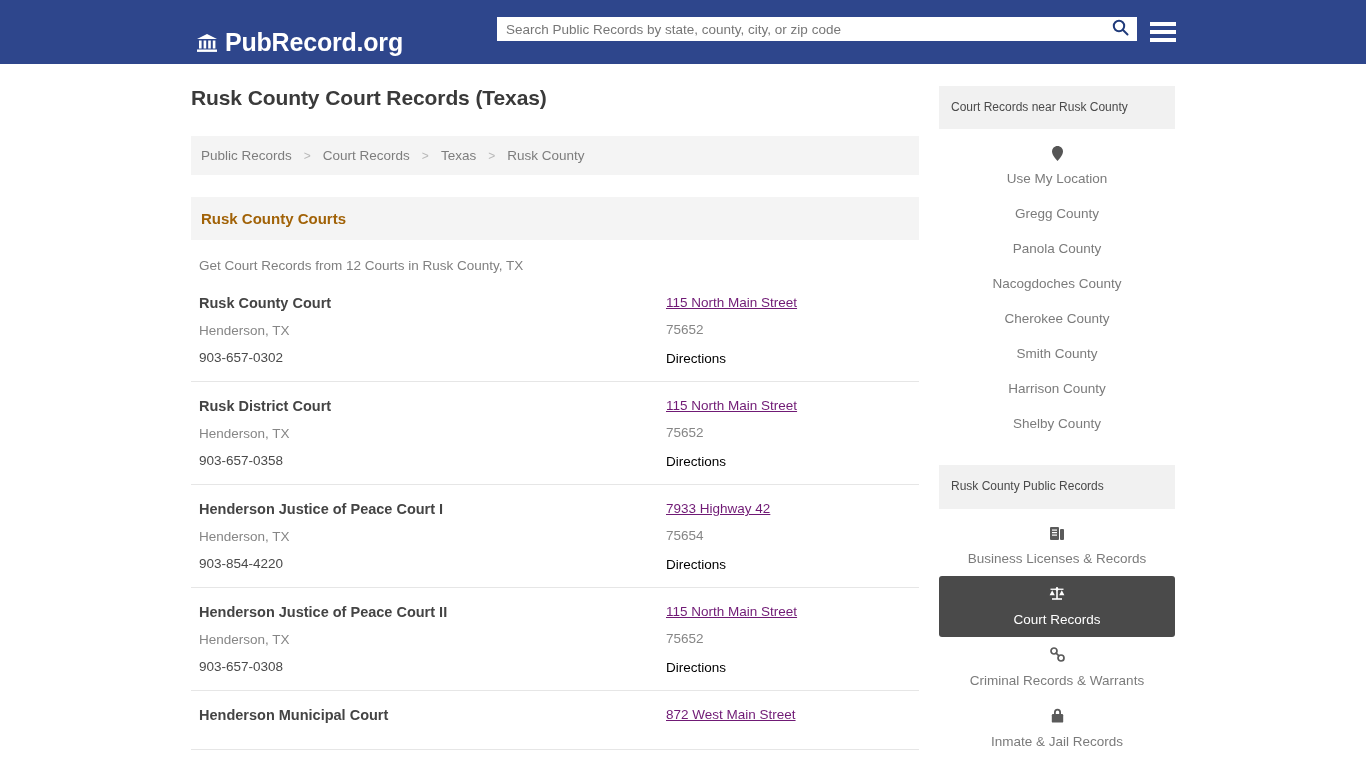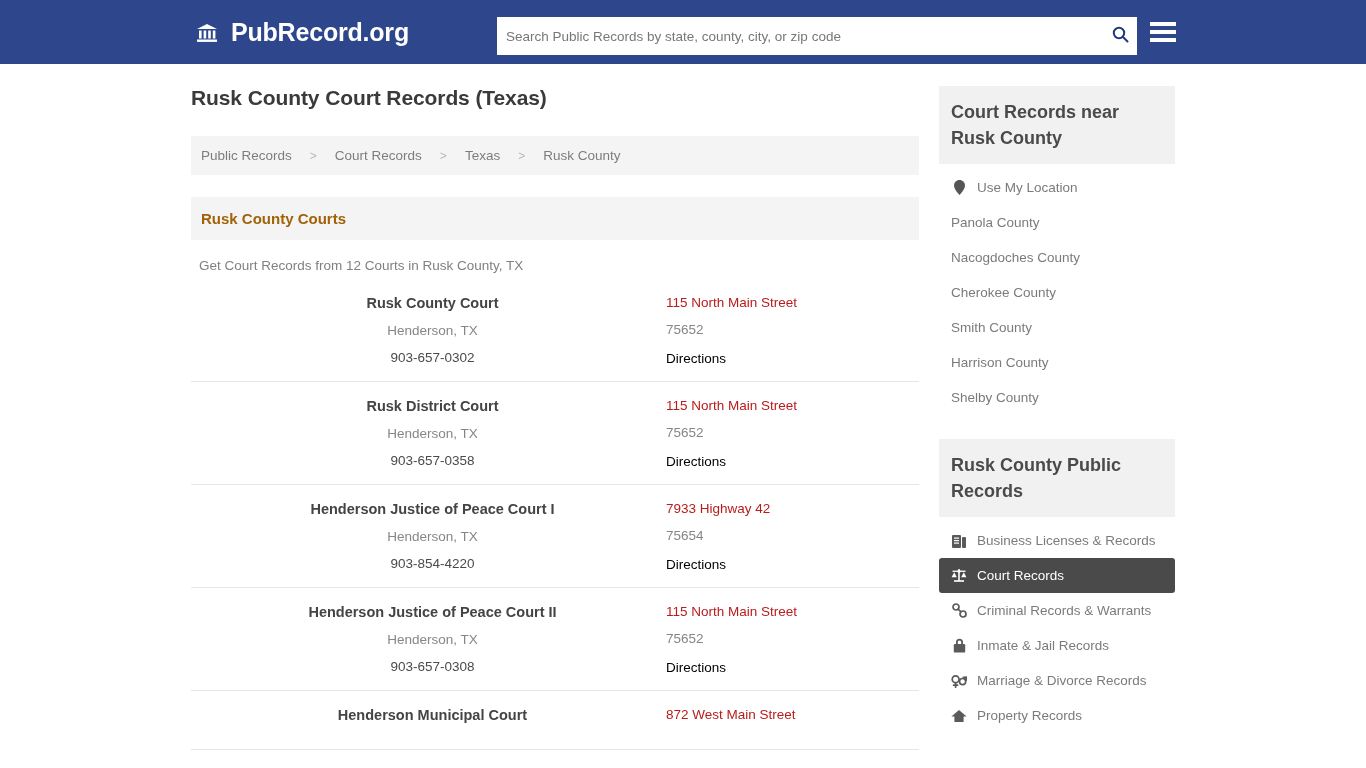"PubRecord.org" .brand { gap: 13px -> 7px; top: 18px -> 28px }
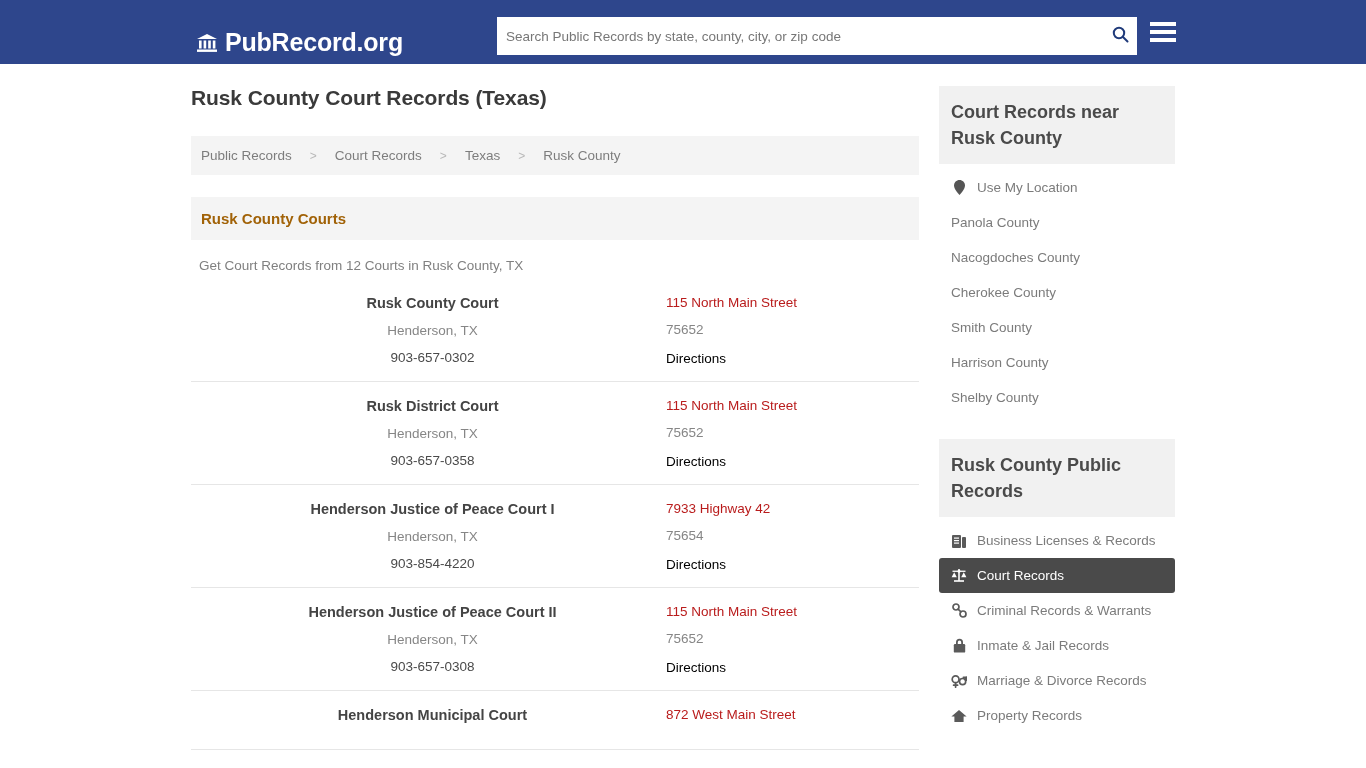"Search Public Records by state," .search-wrap { height: 38px -> 24px }
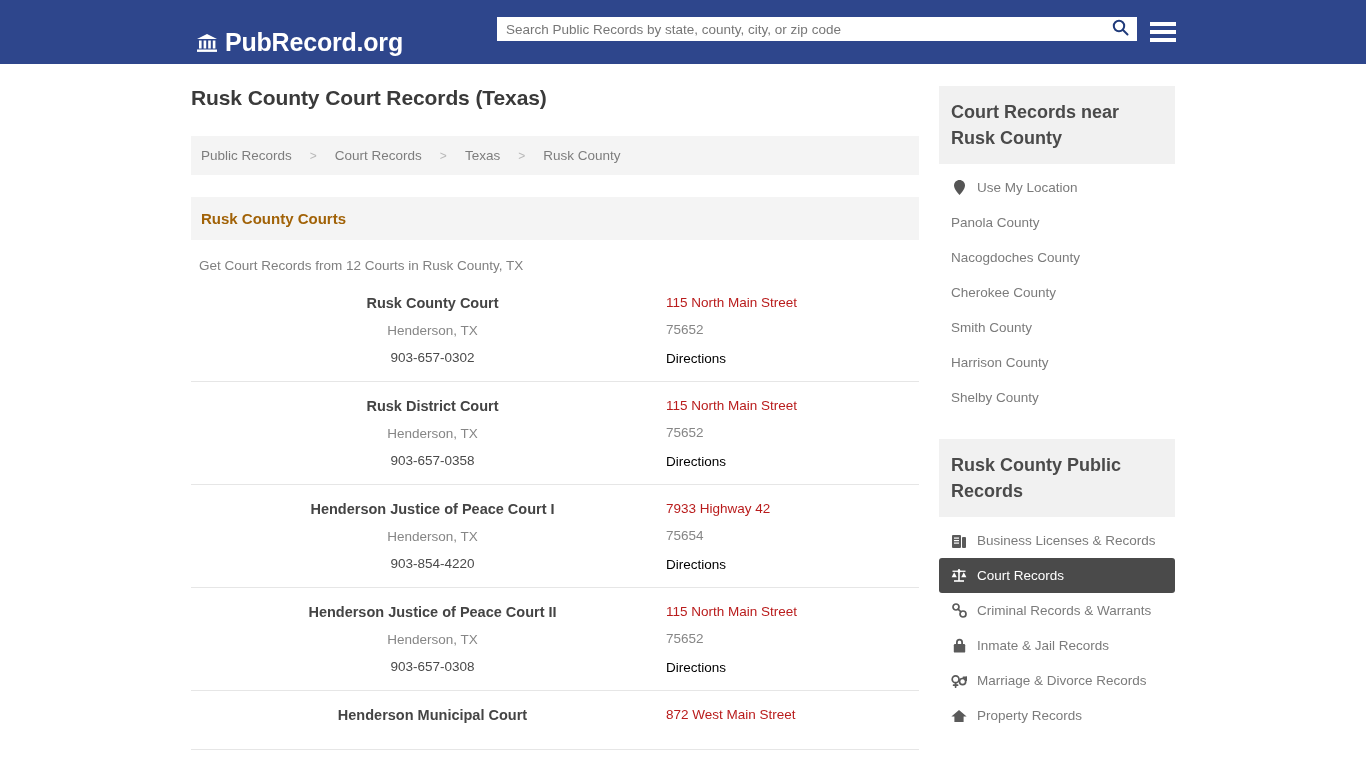"Court Records near Rusk County" .side-head { font-size: 18px -> 12px; font-weight: bold -> normal }
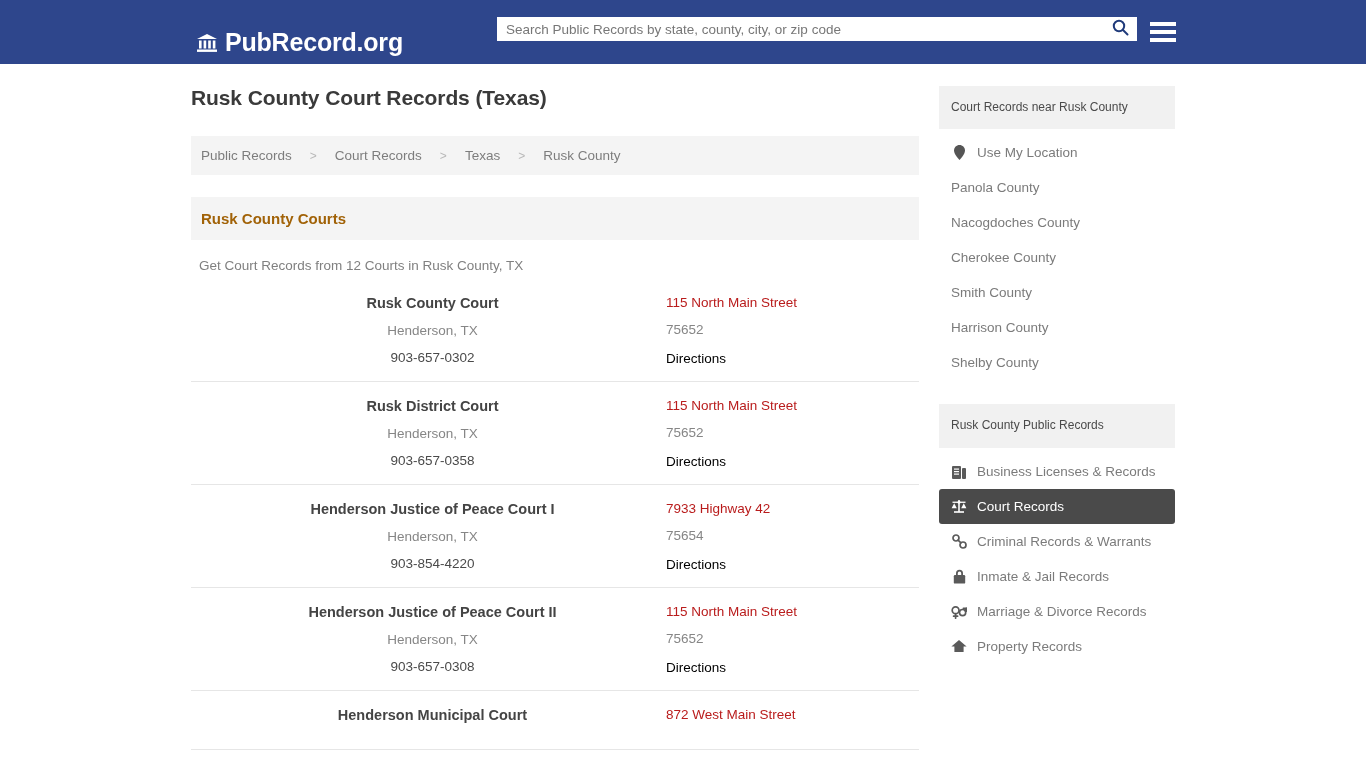"Public Records" .breadcrumb { gap: 18px -> 12px }
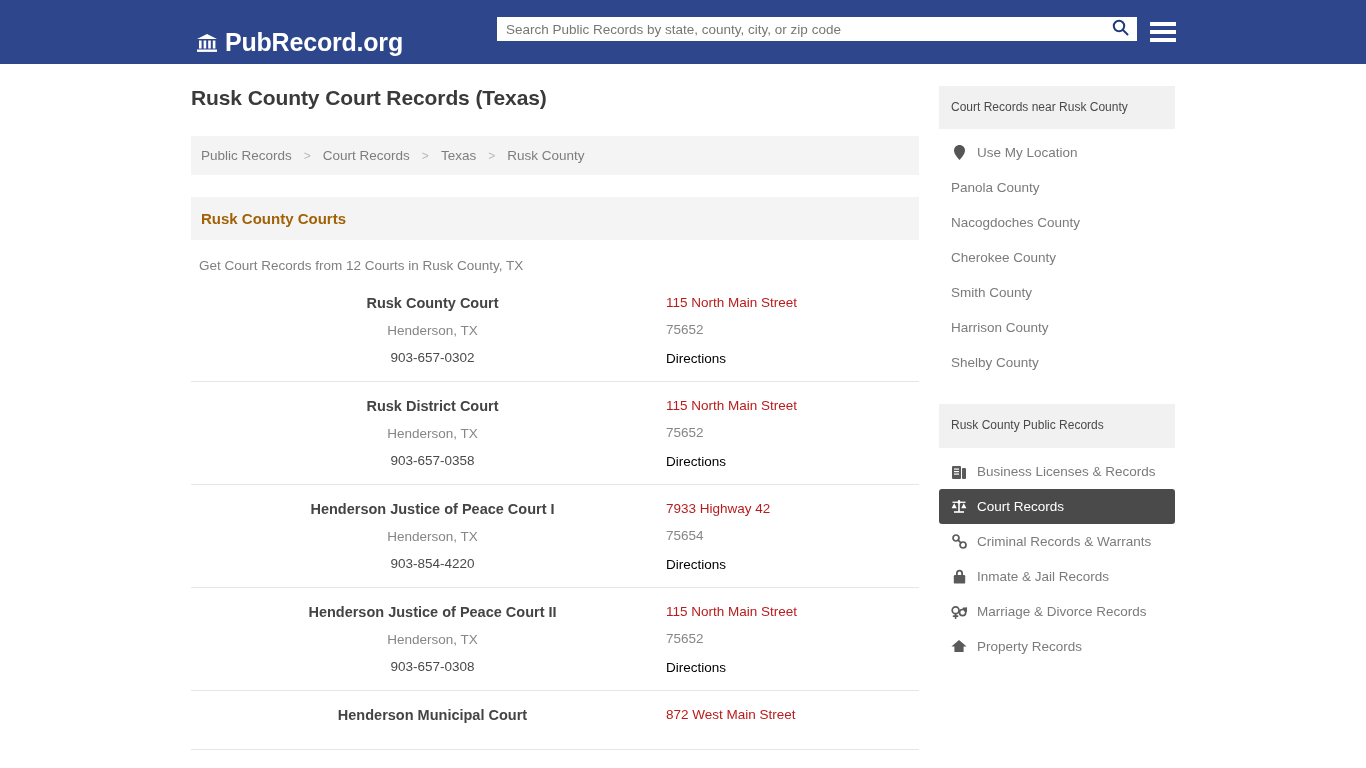"Use My Location" .side-item { flex-direction: none -> column }
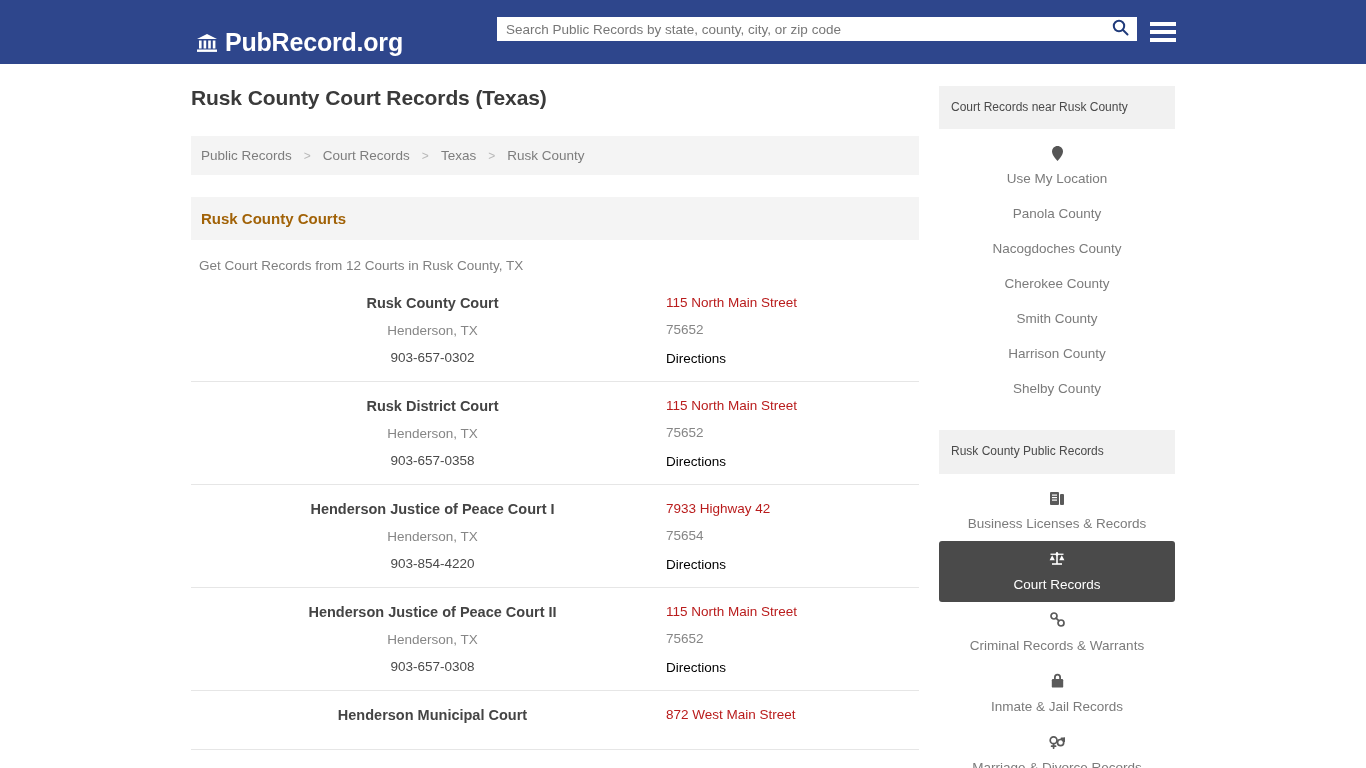"Gregg County" div.side-item { html: none -> <div> <span>Gregg County</span> </div> }
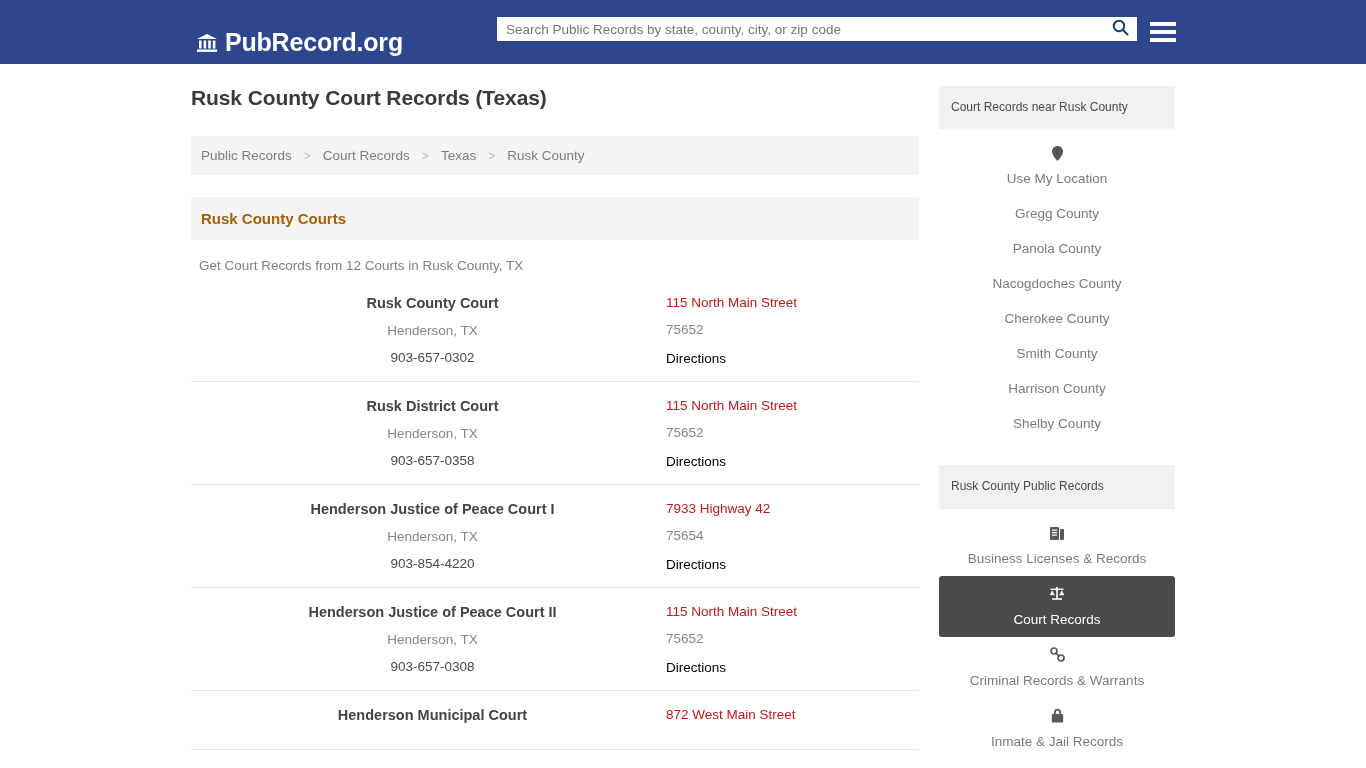"Rusk County Court" .court-left { text-align: center -> none }
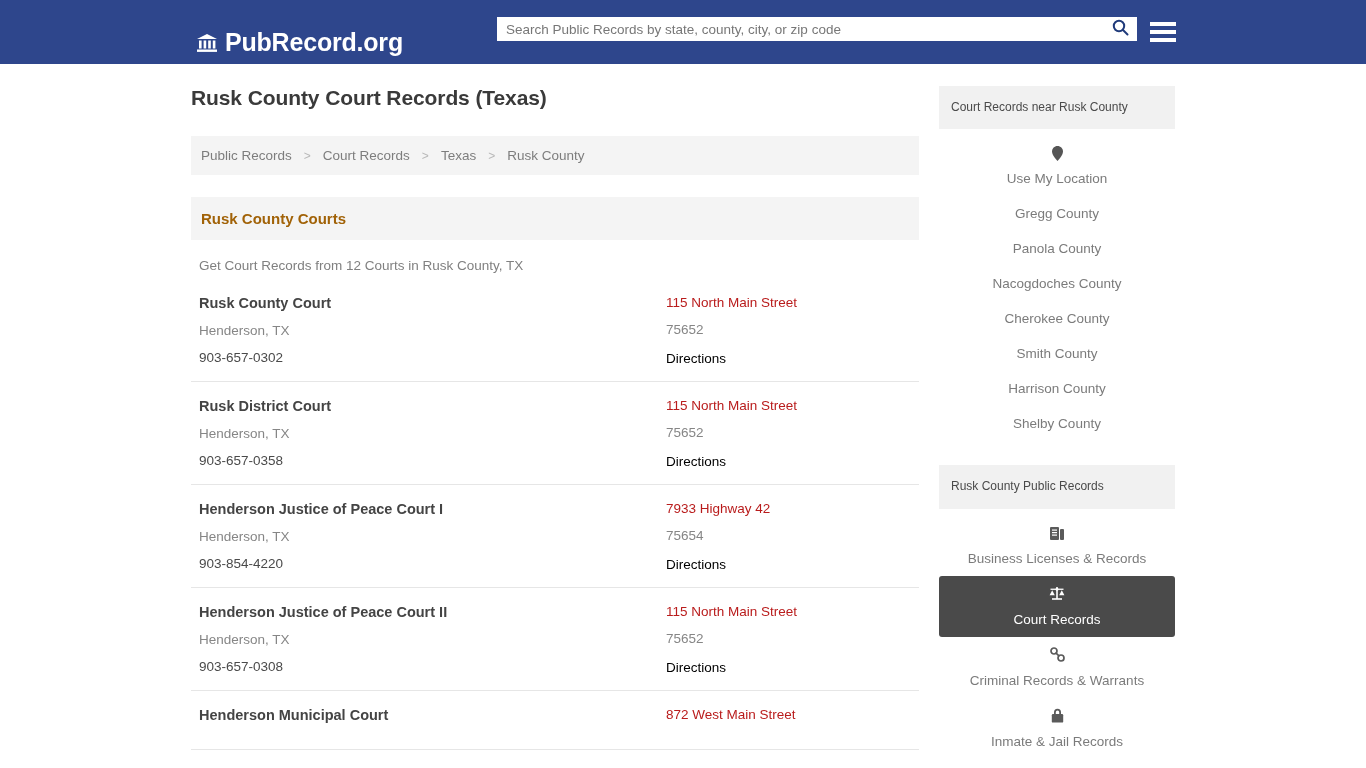"115 North Main Street" .court-addr { color: #b91c1c -> #701a75; text-decoration: none -> underline }
